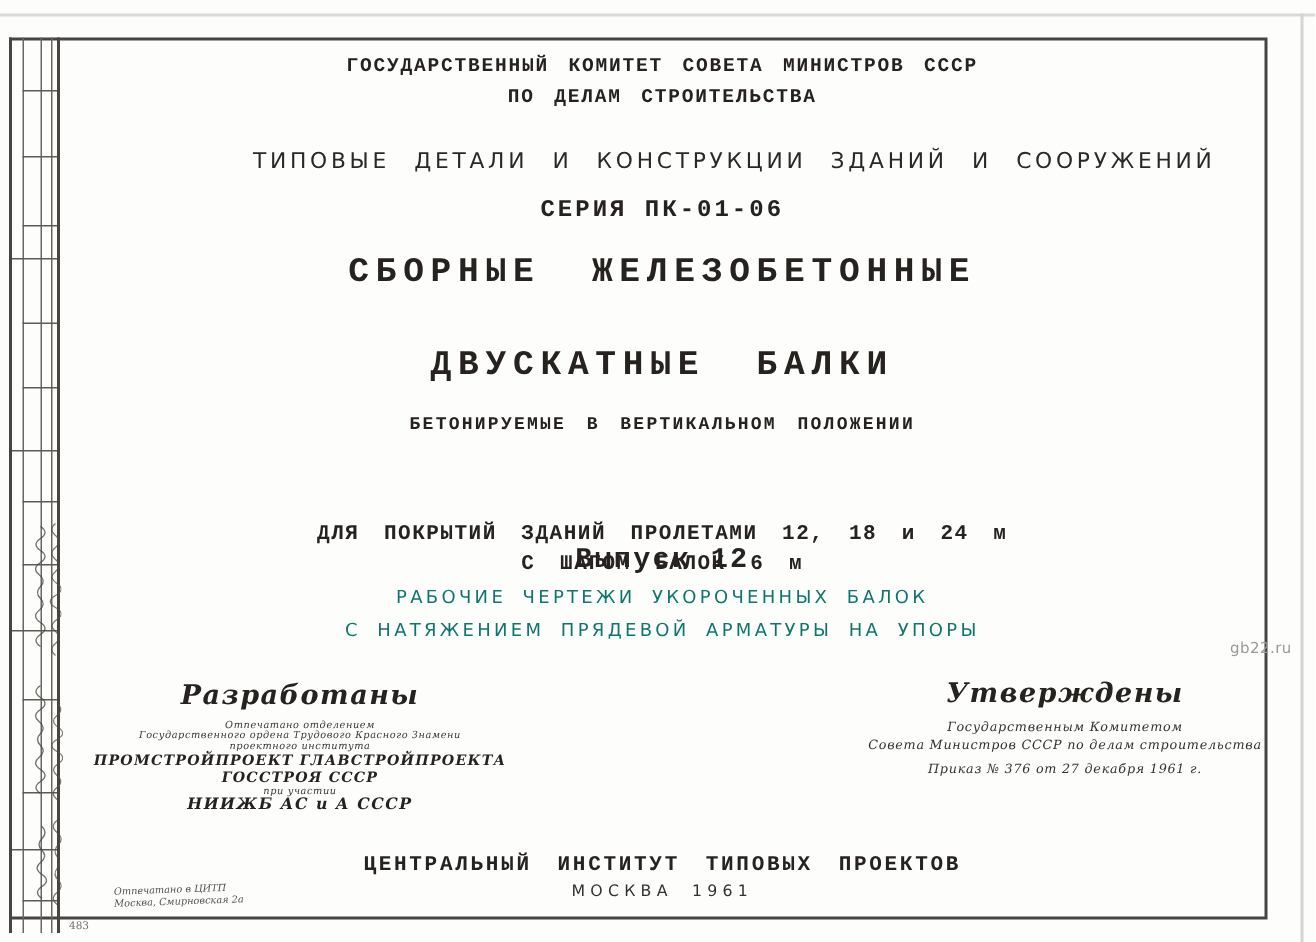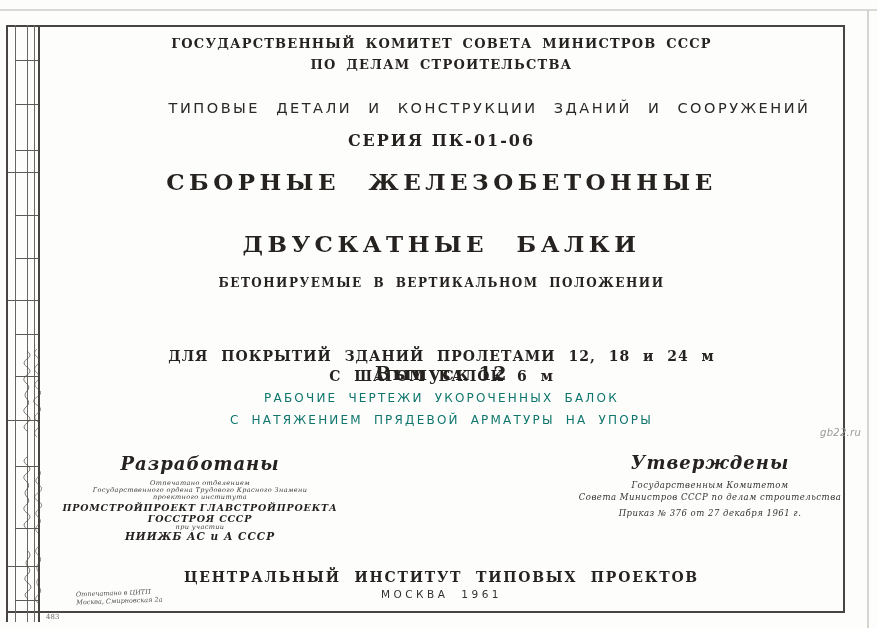"ГОСУДАРСТВЕННЫЙ КОМИТЕТ СОВЕТА МИНИСТРОВ" .center-axis { font-family: none -> Liberation Mono, monospace }
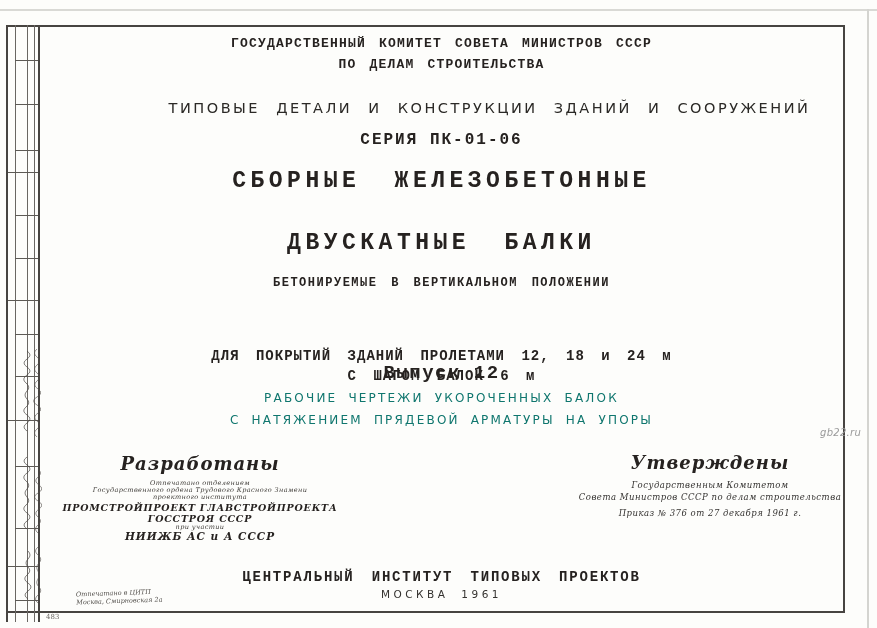"gb22.ru" .watermark { font-style: italic -> none }
